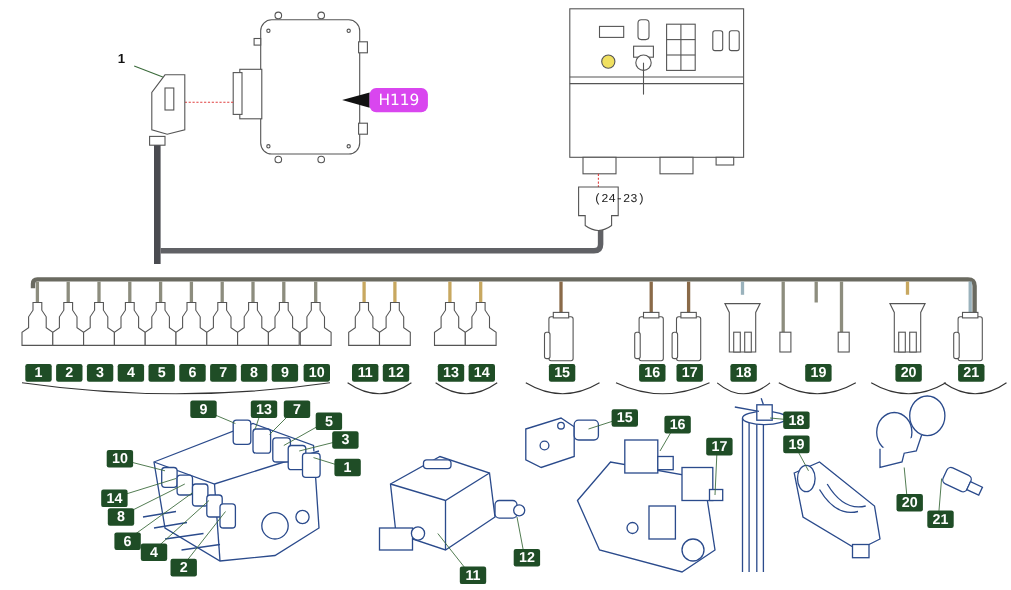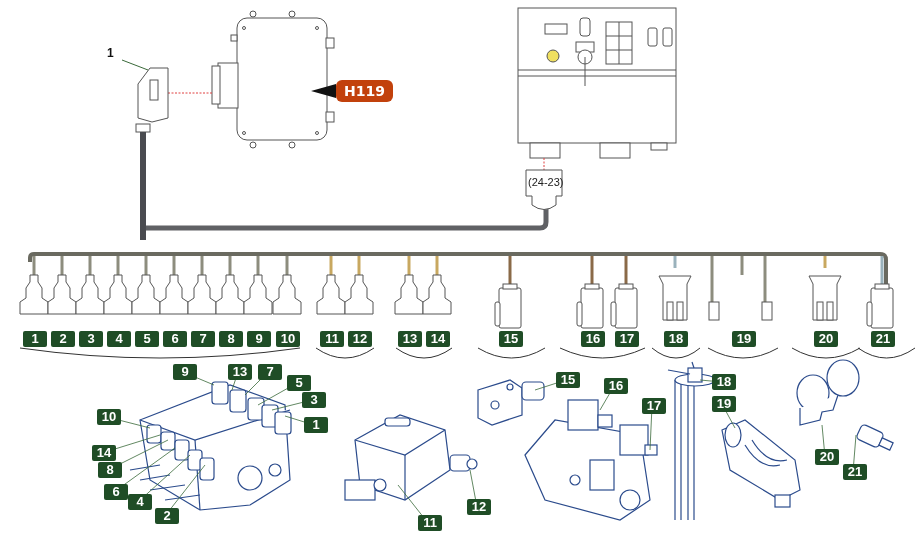"H119" .h119 { background: #c2410c -> #d946ef; font-weight: bold -> normal }
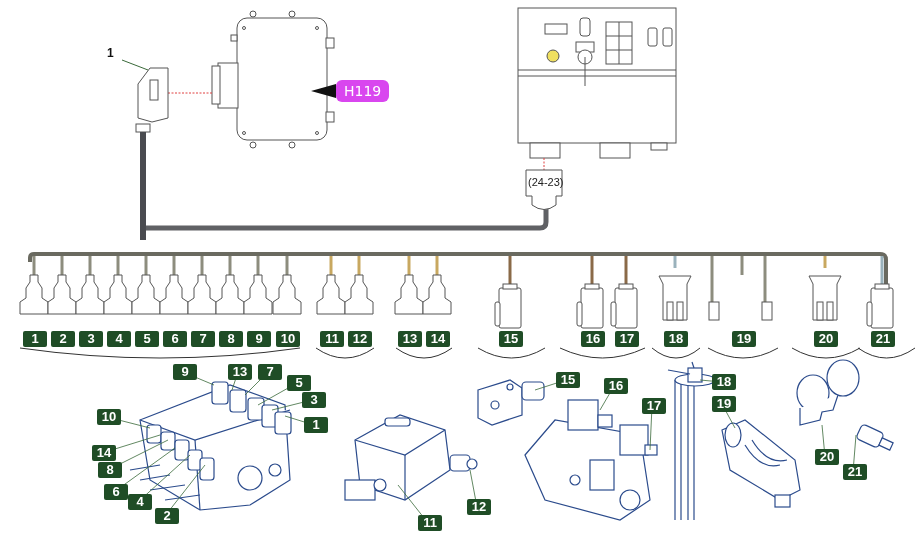"(24-23)" span.conn-code { font-family: none -> Liberation Mono, monospace; left: 528px -> 540px }
